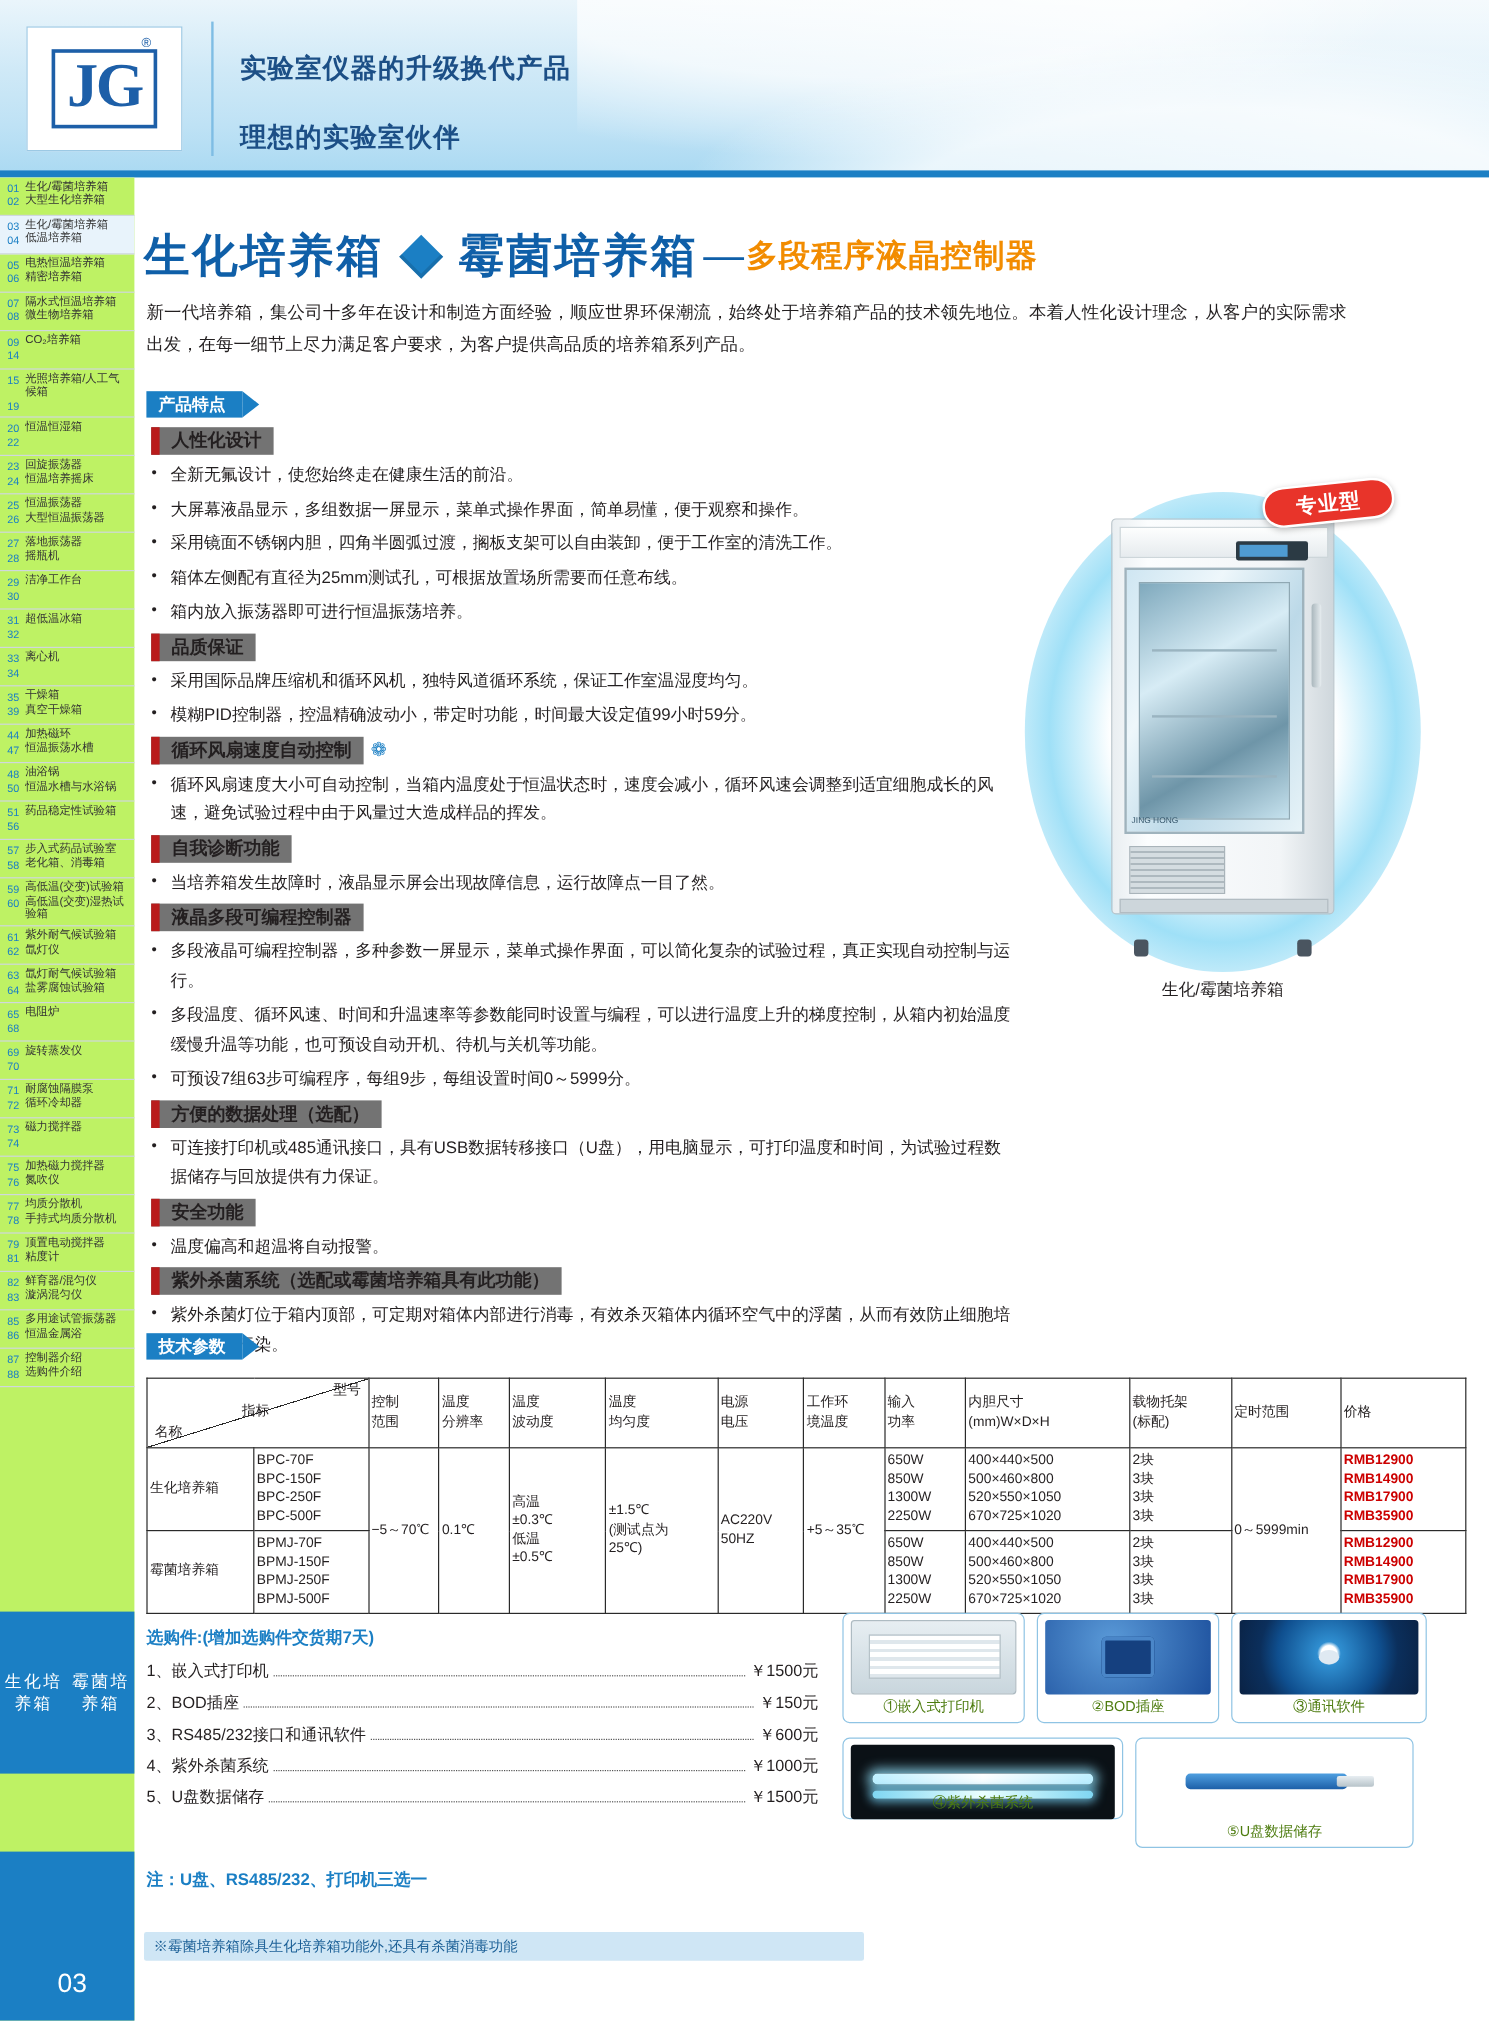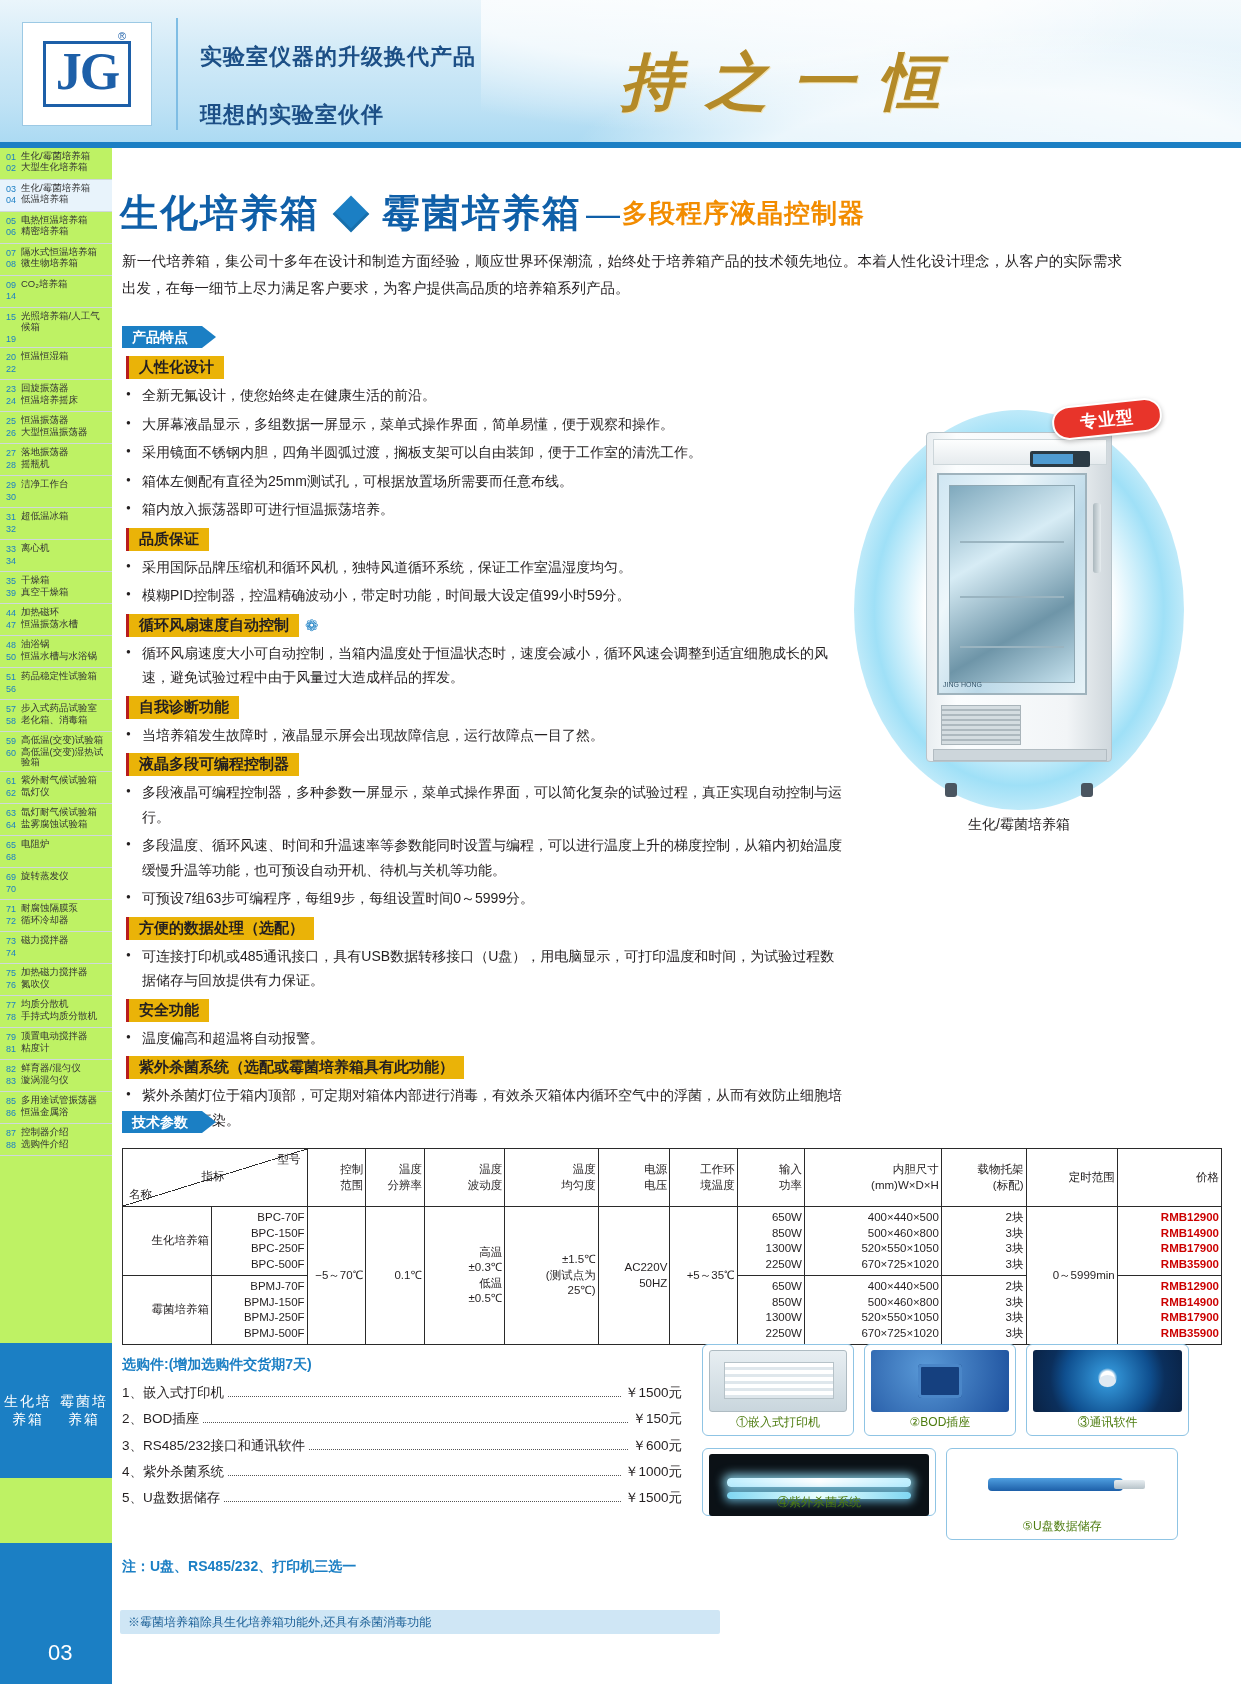"持之一恒" div.brush-text { html: <div>持之一恒</div> -> none }
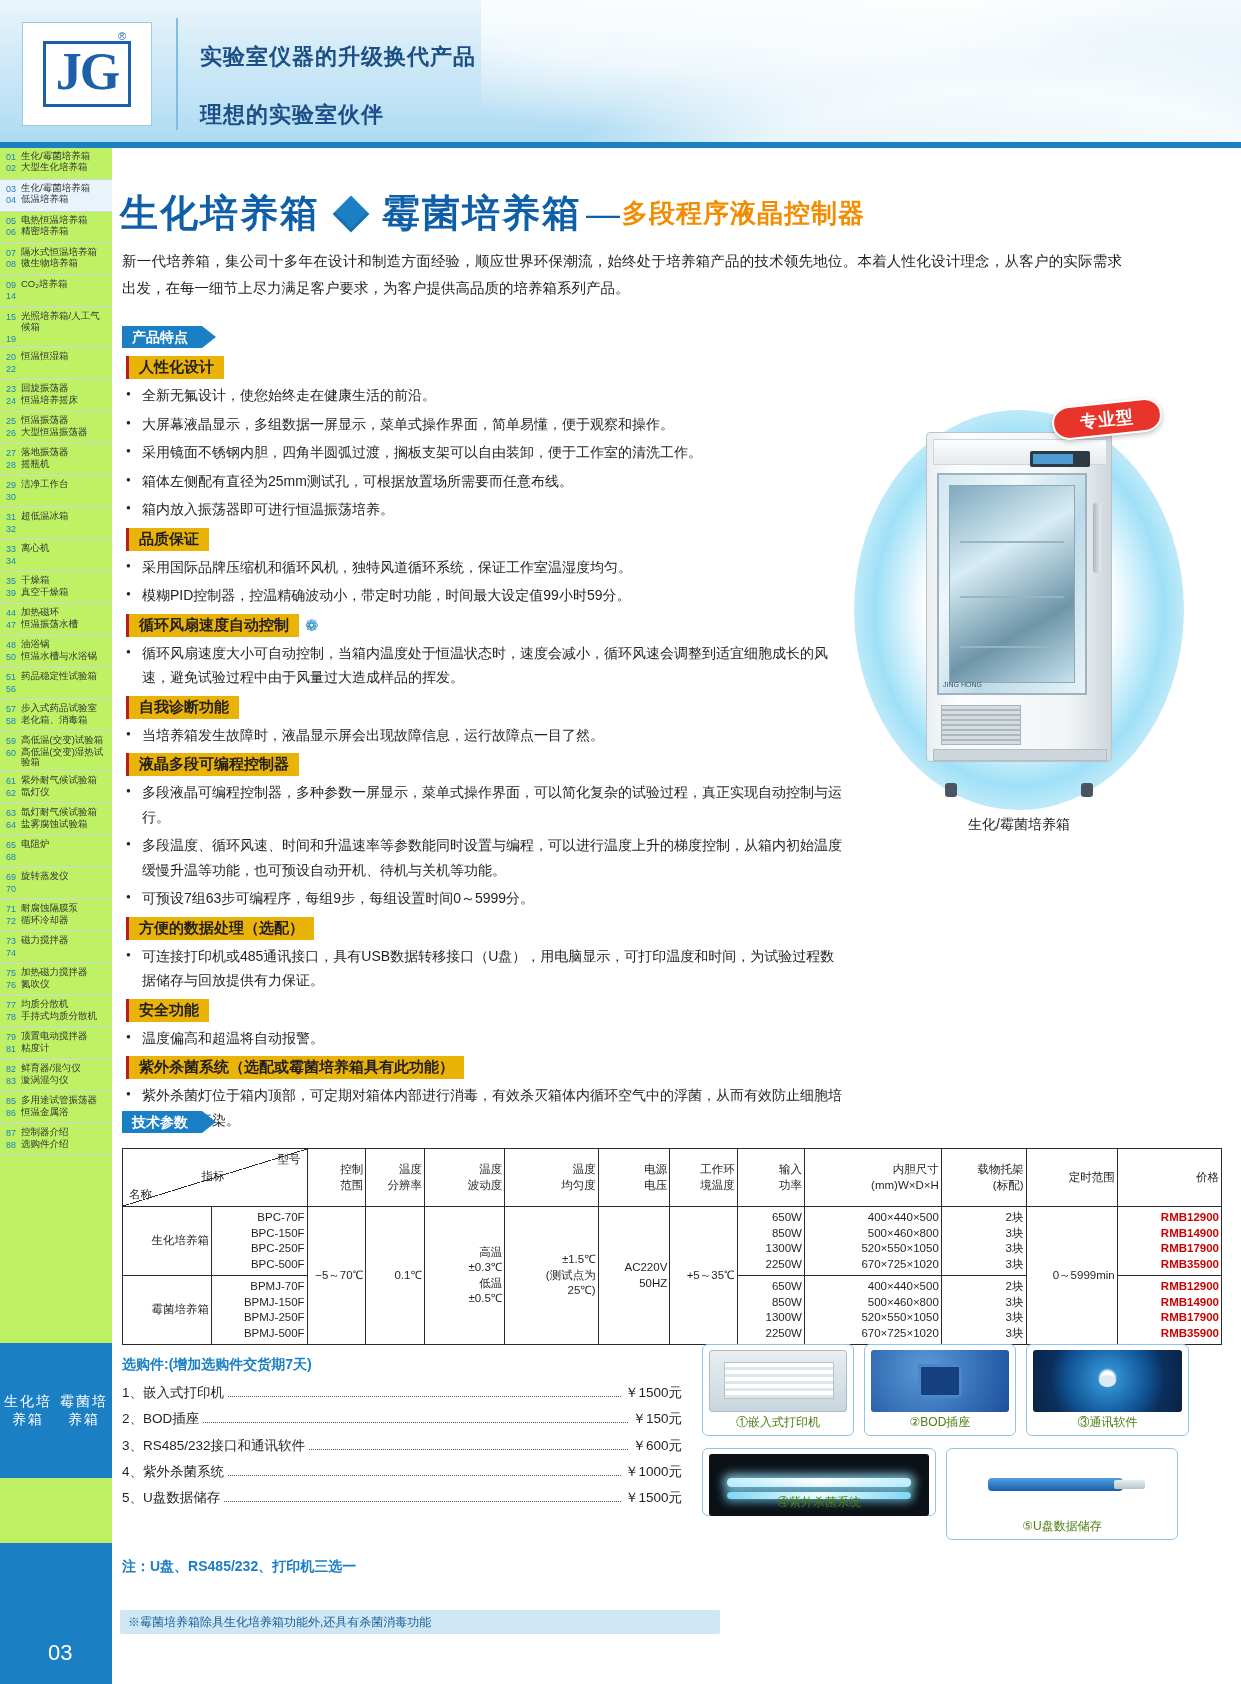"人性化设计" .grp-head { background: #eab308 -> #737373; border-left: 3px solid #b91c1c -> 7px solid #b91c1c }
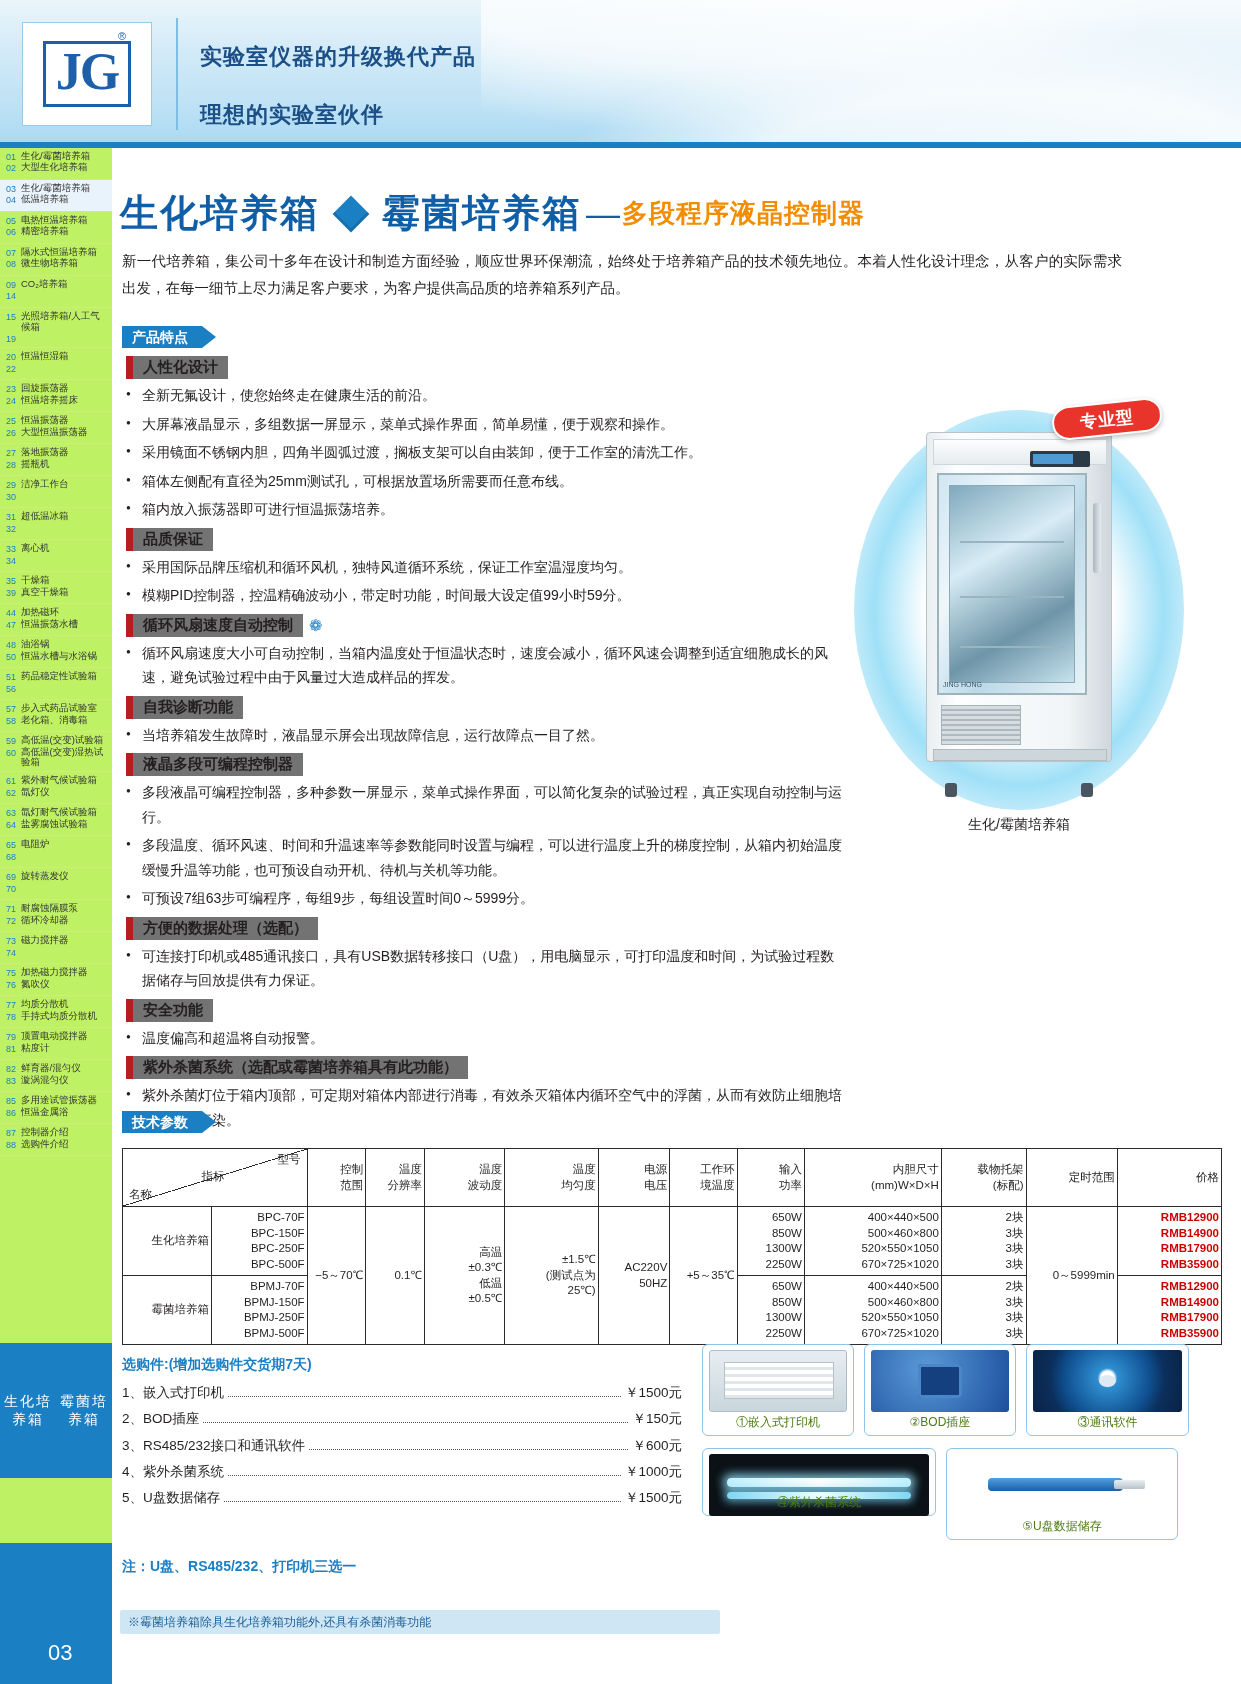"型号" .spec-table th, .spec-table td { text-align: right -> left }
